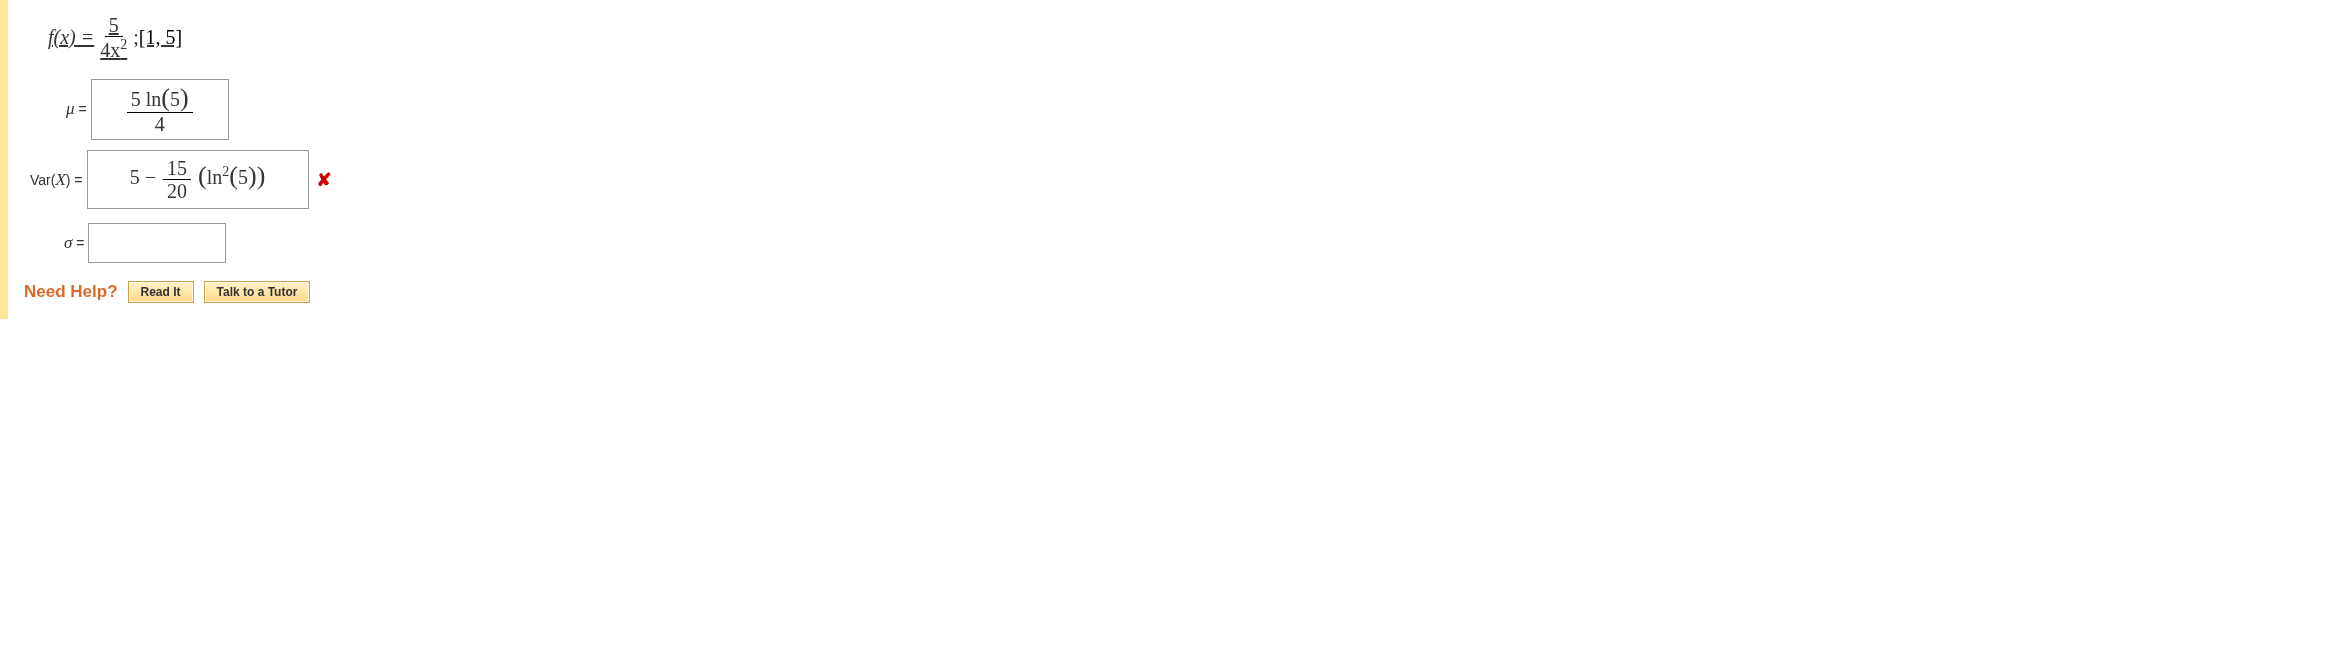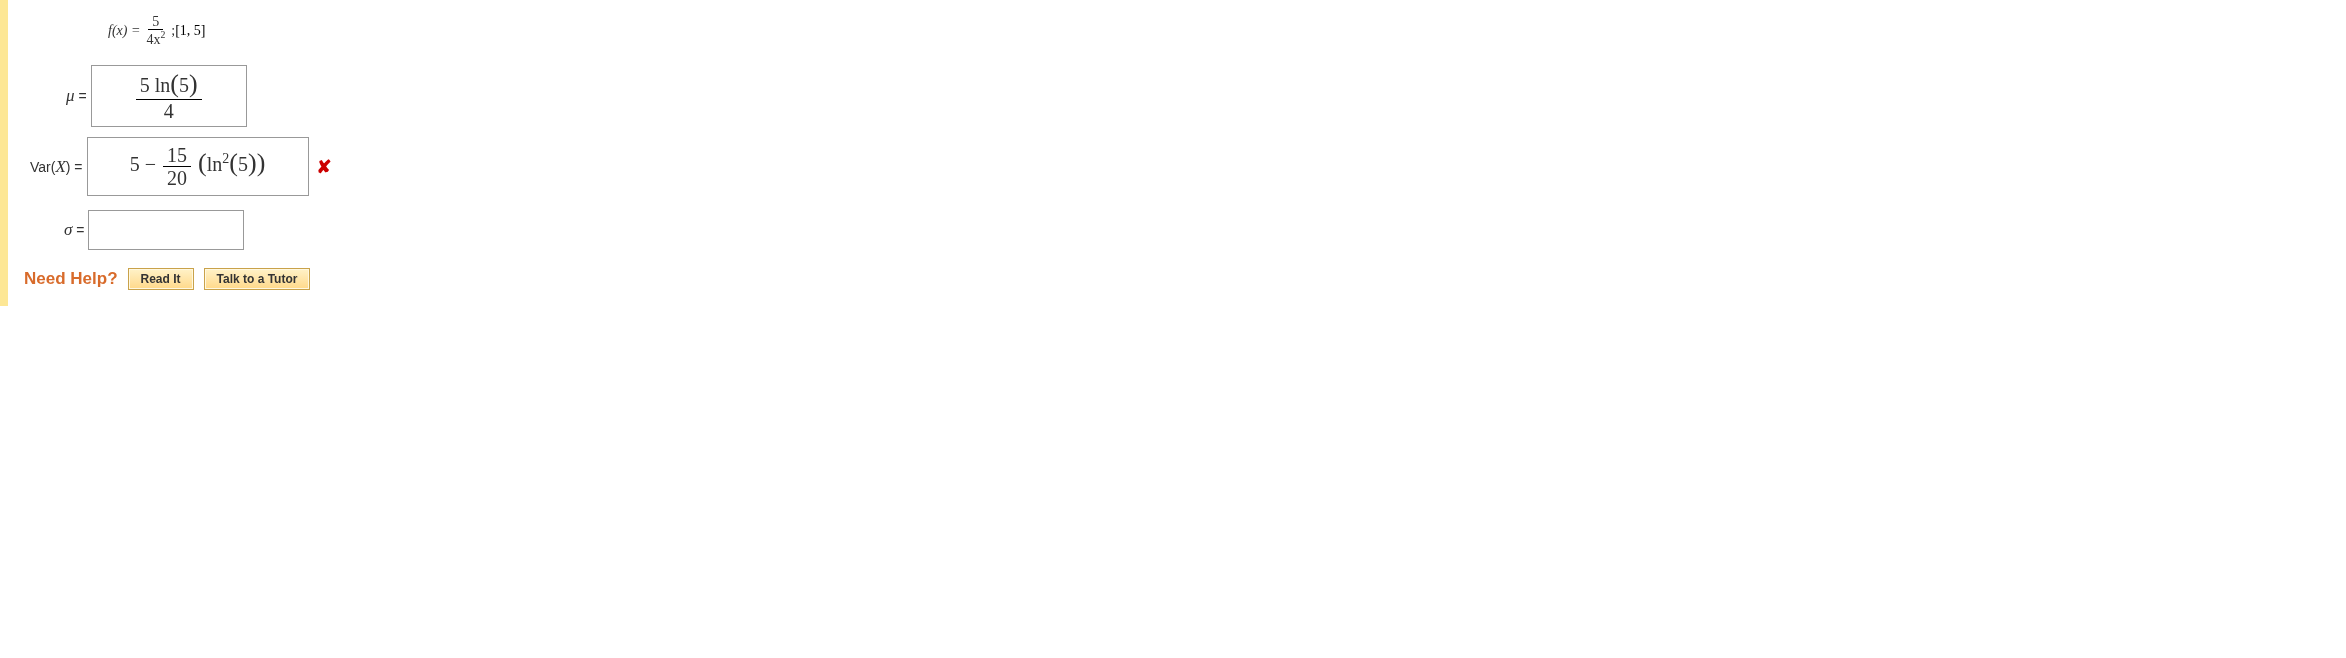"f(x) =" .formula-row { font-size: 14px -> 20px; margin: 6px 0 18px 88px -> 6px 0 18px 28px; text-decoration: none -> underline }
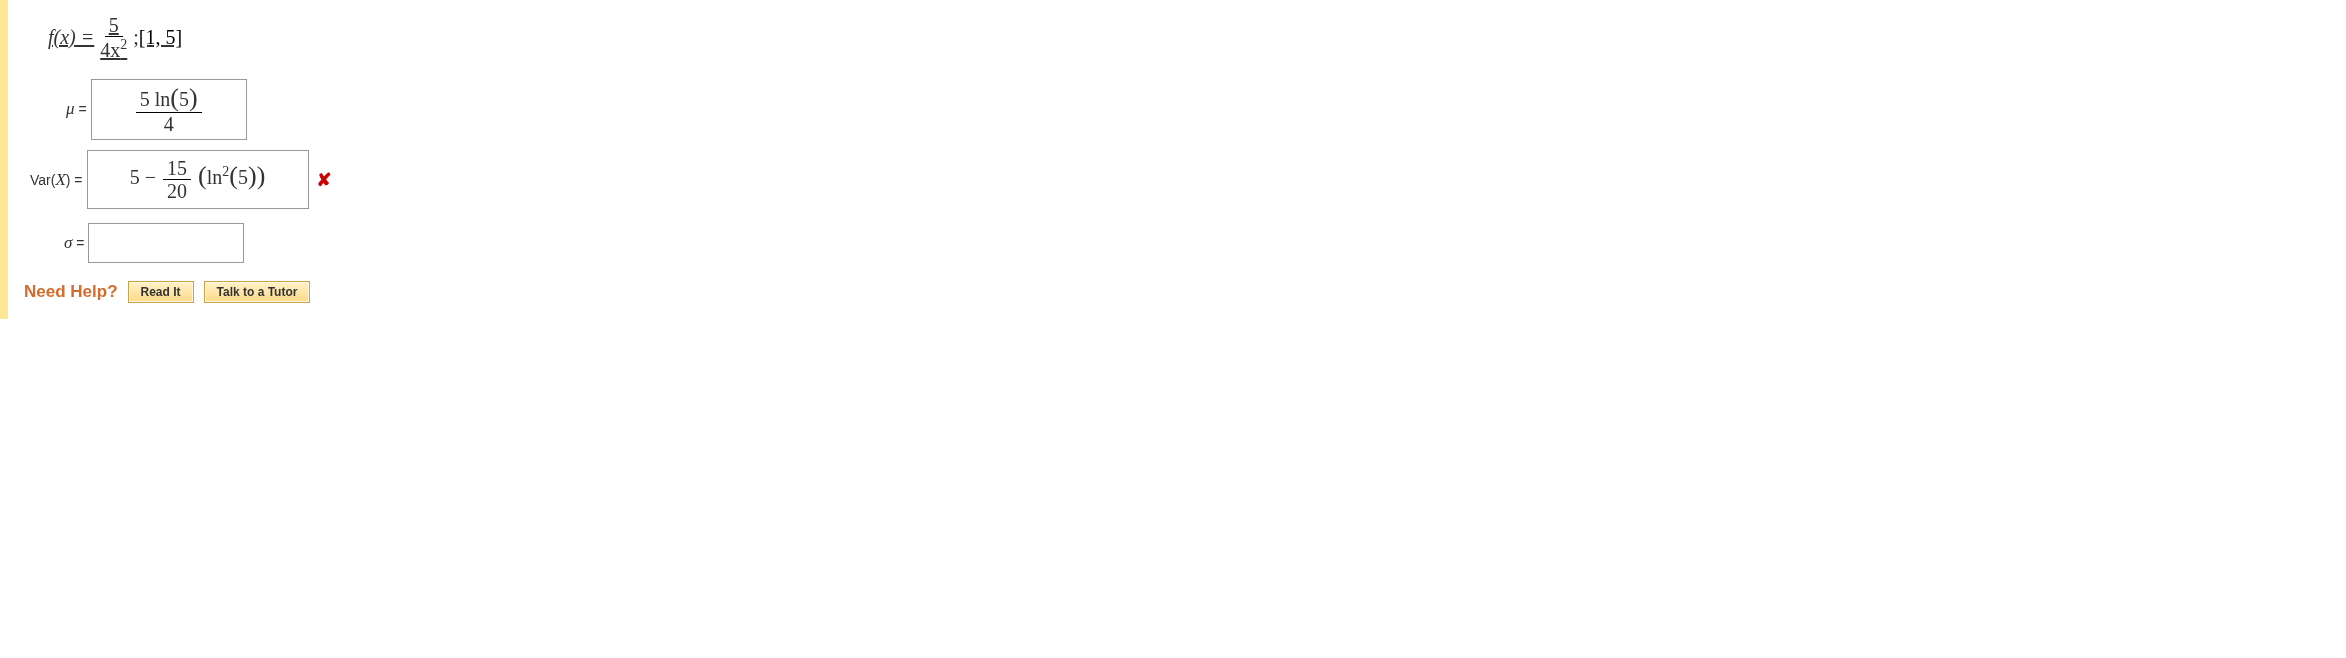"5 ln(5)" .answer-box { padding: 4px 22px -> 4px 13px }
